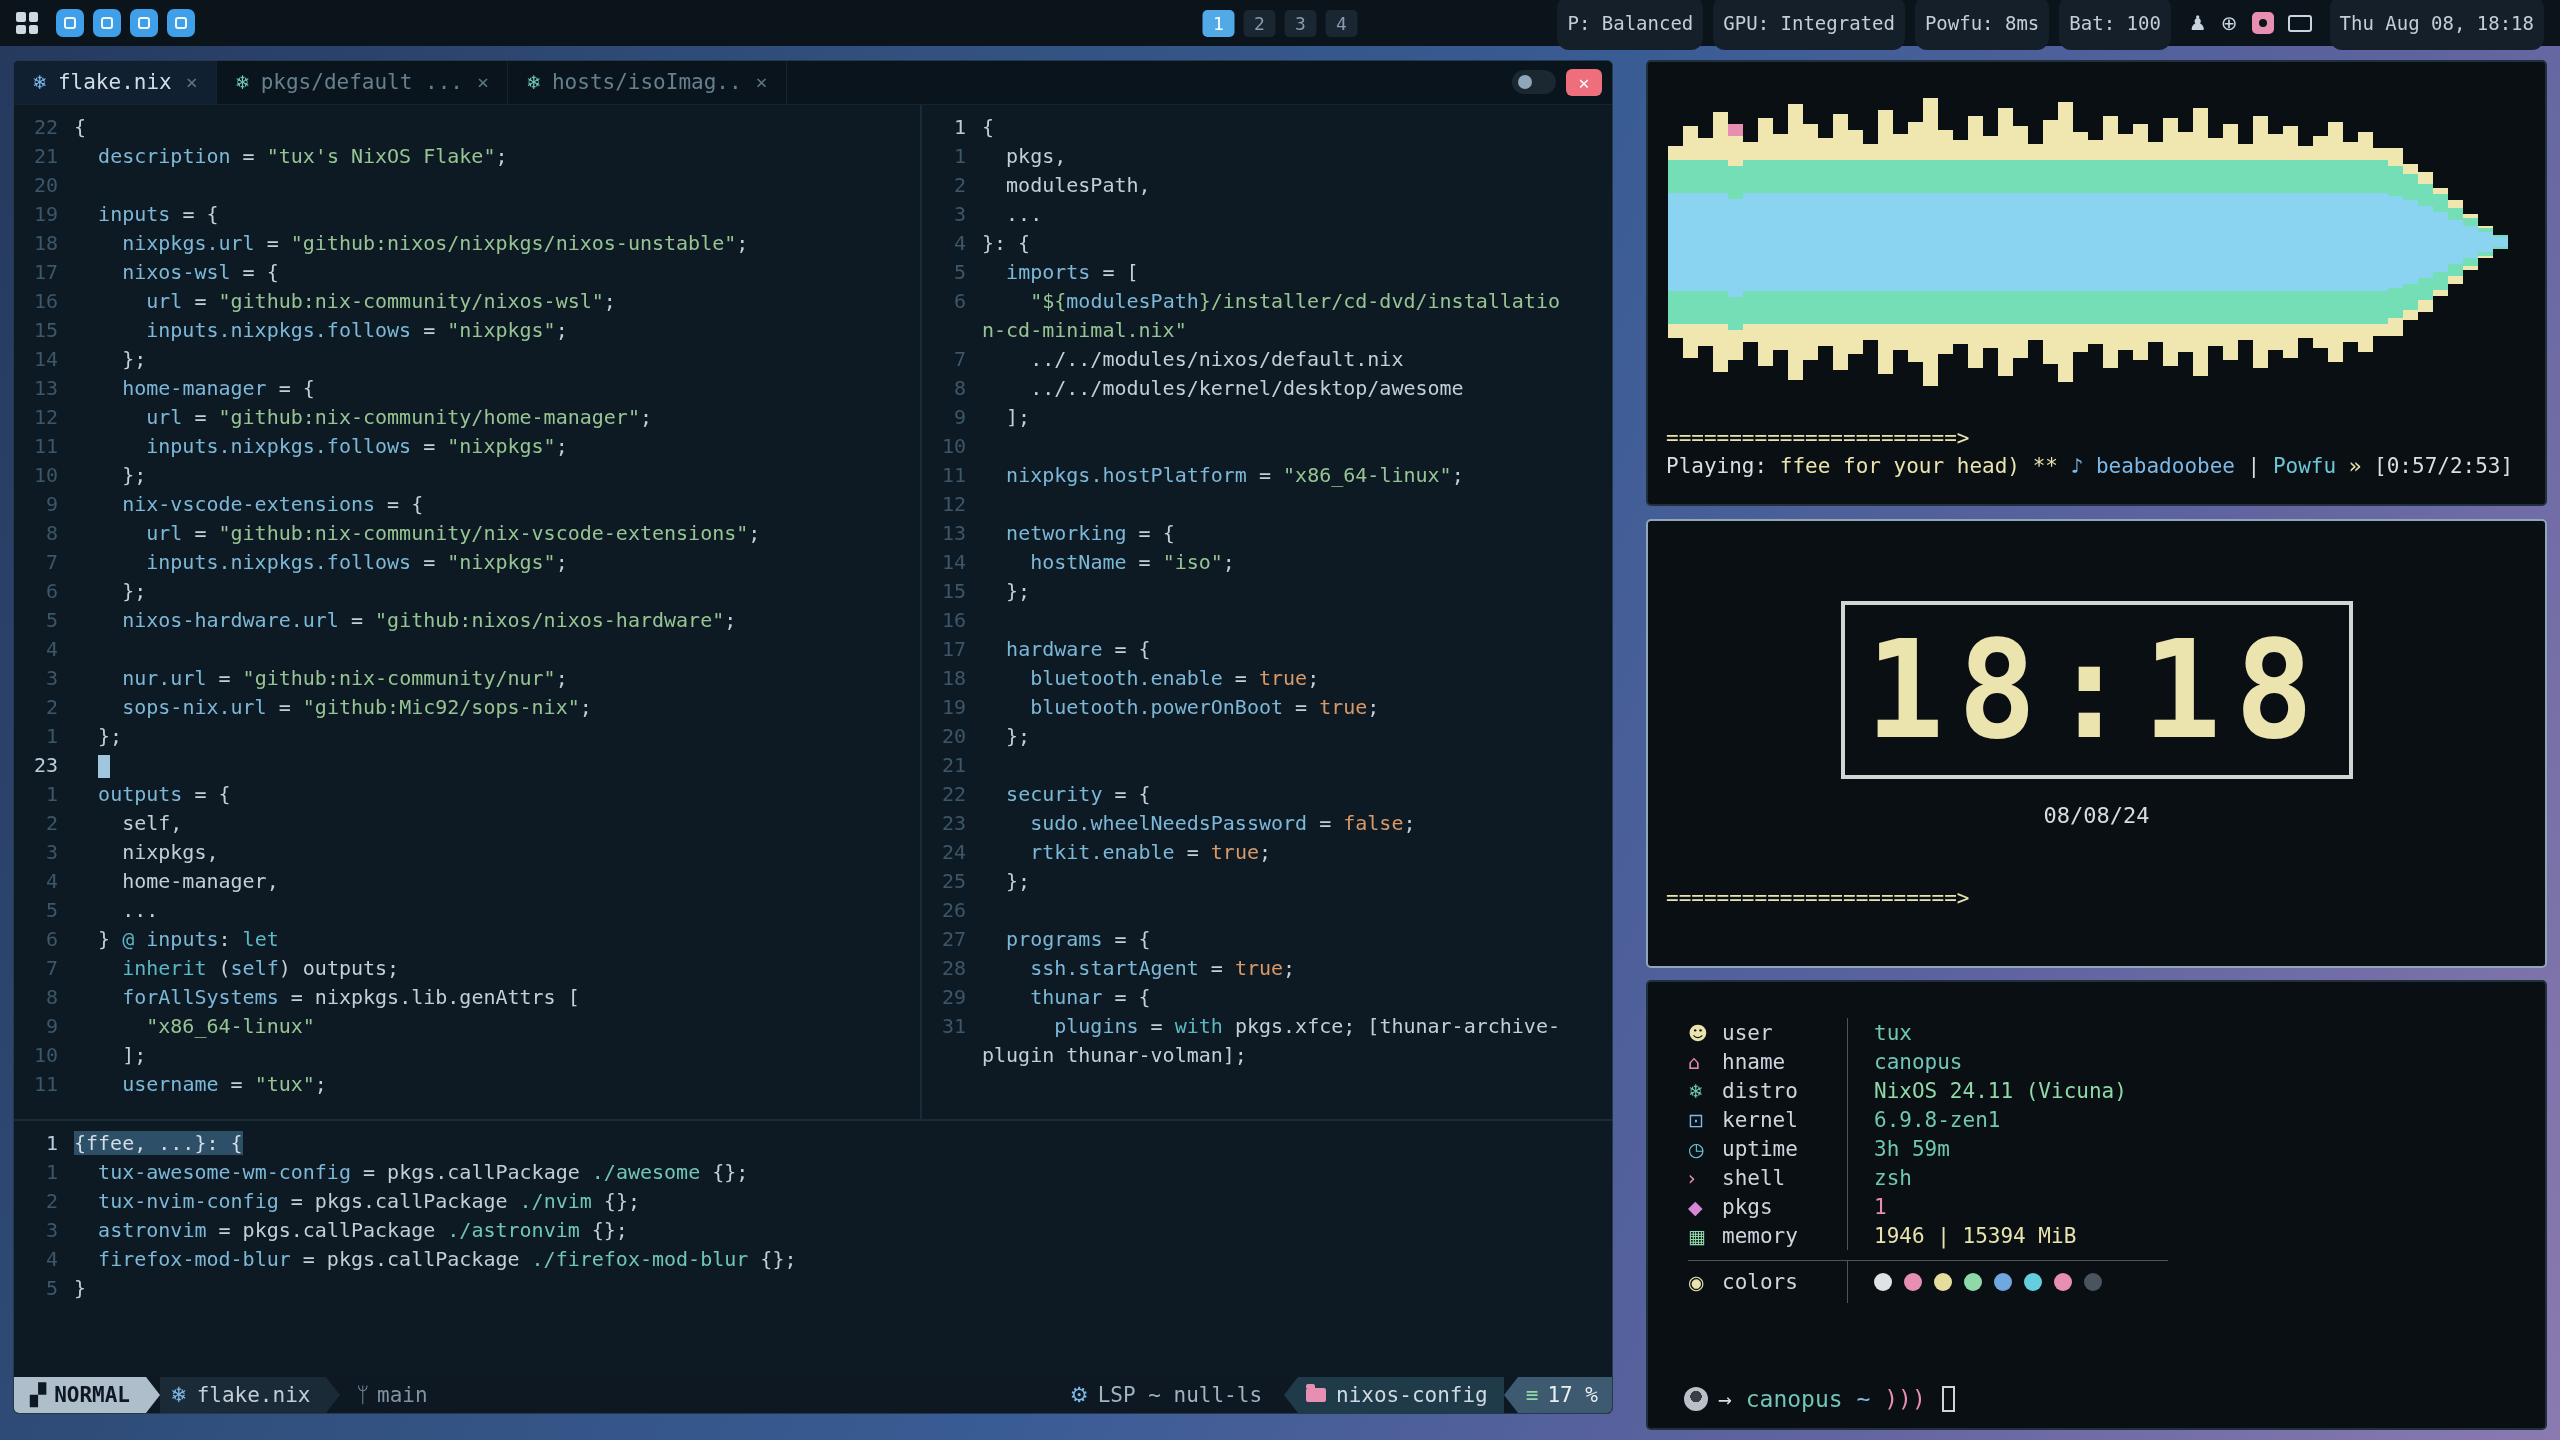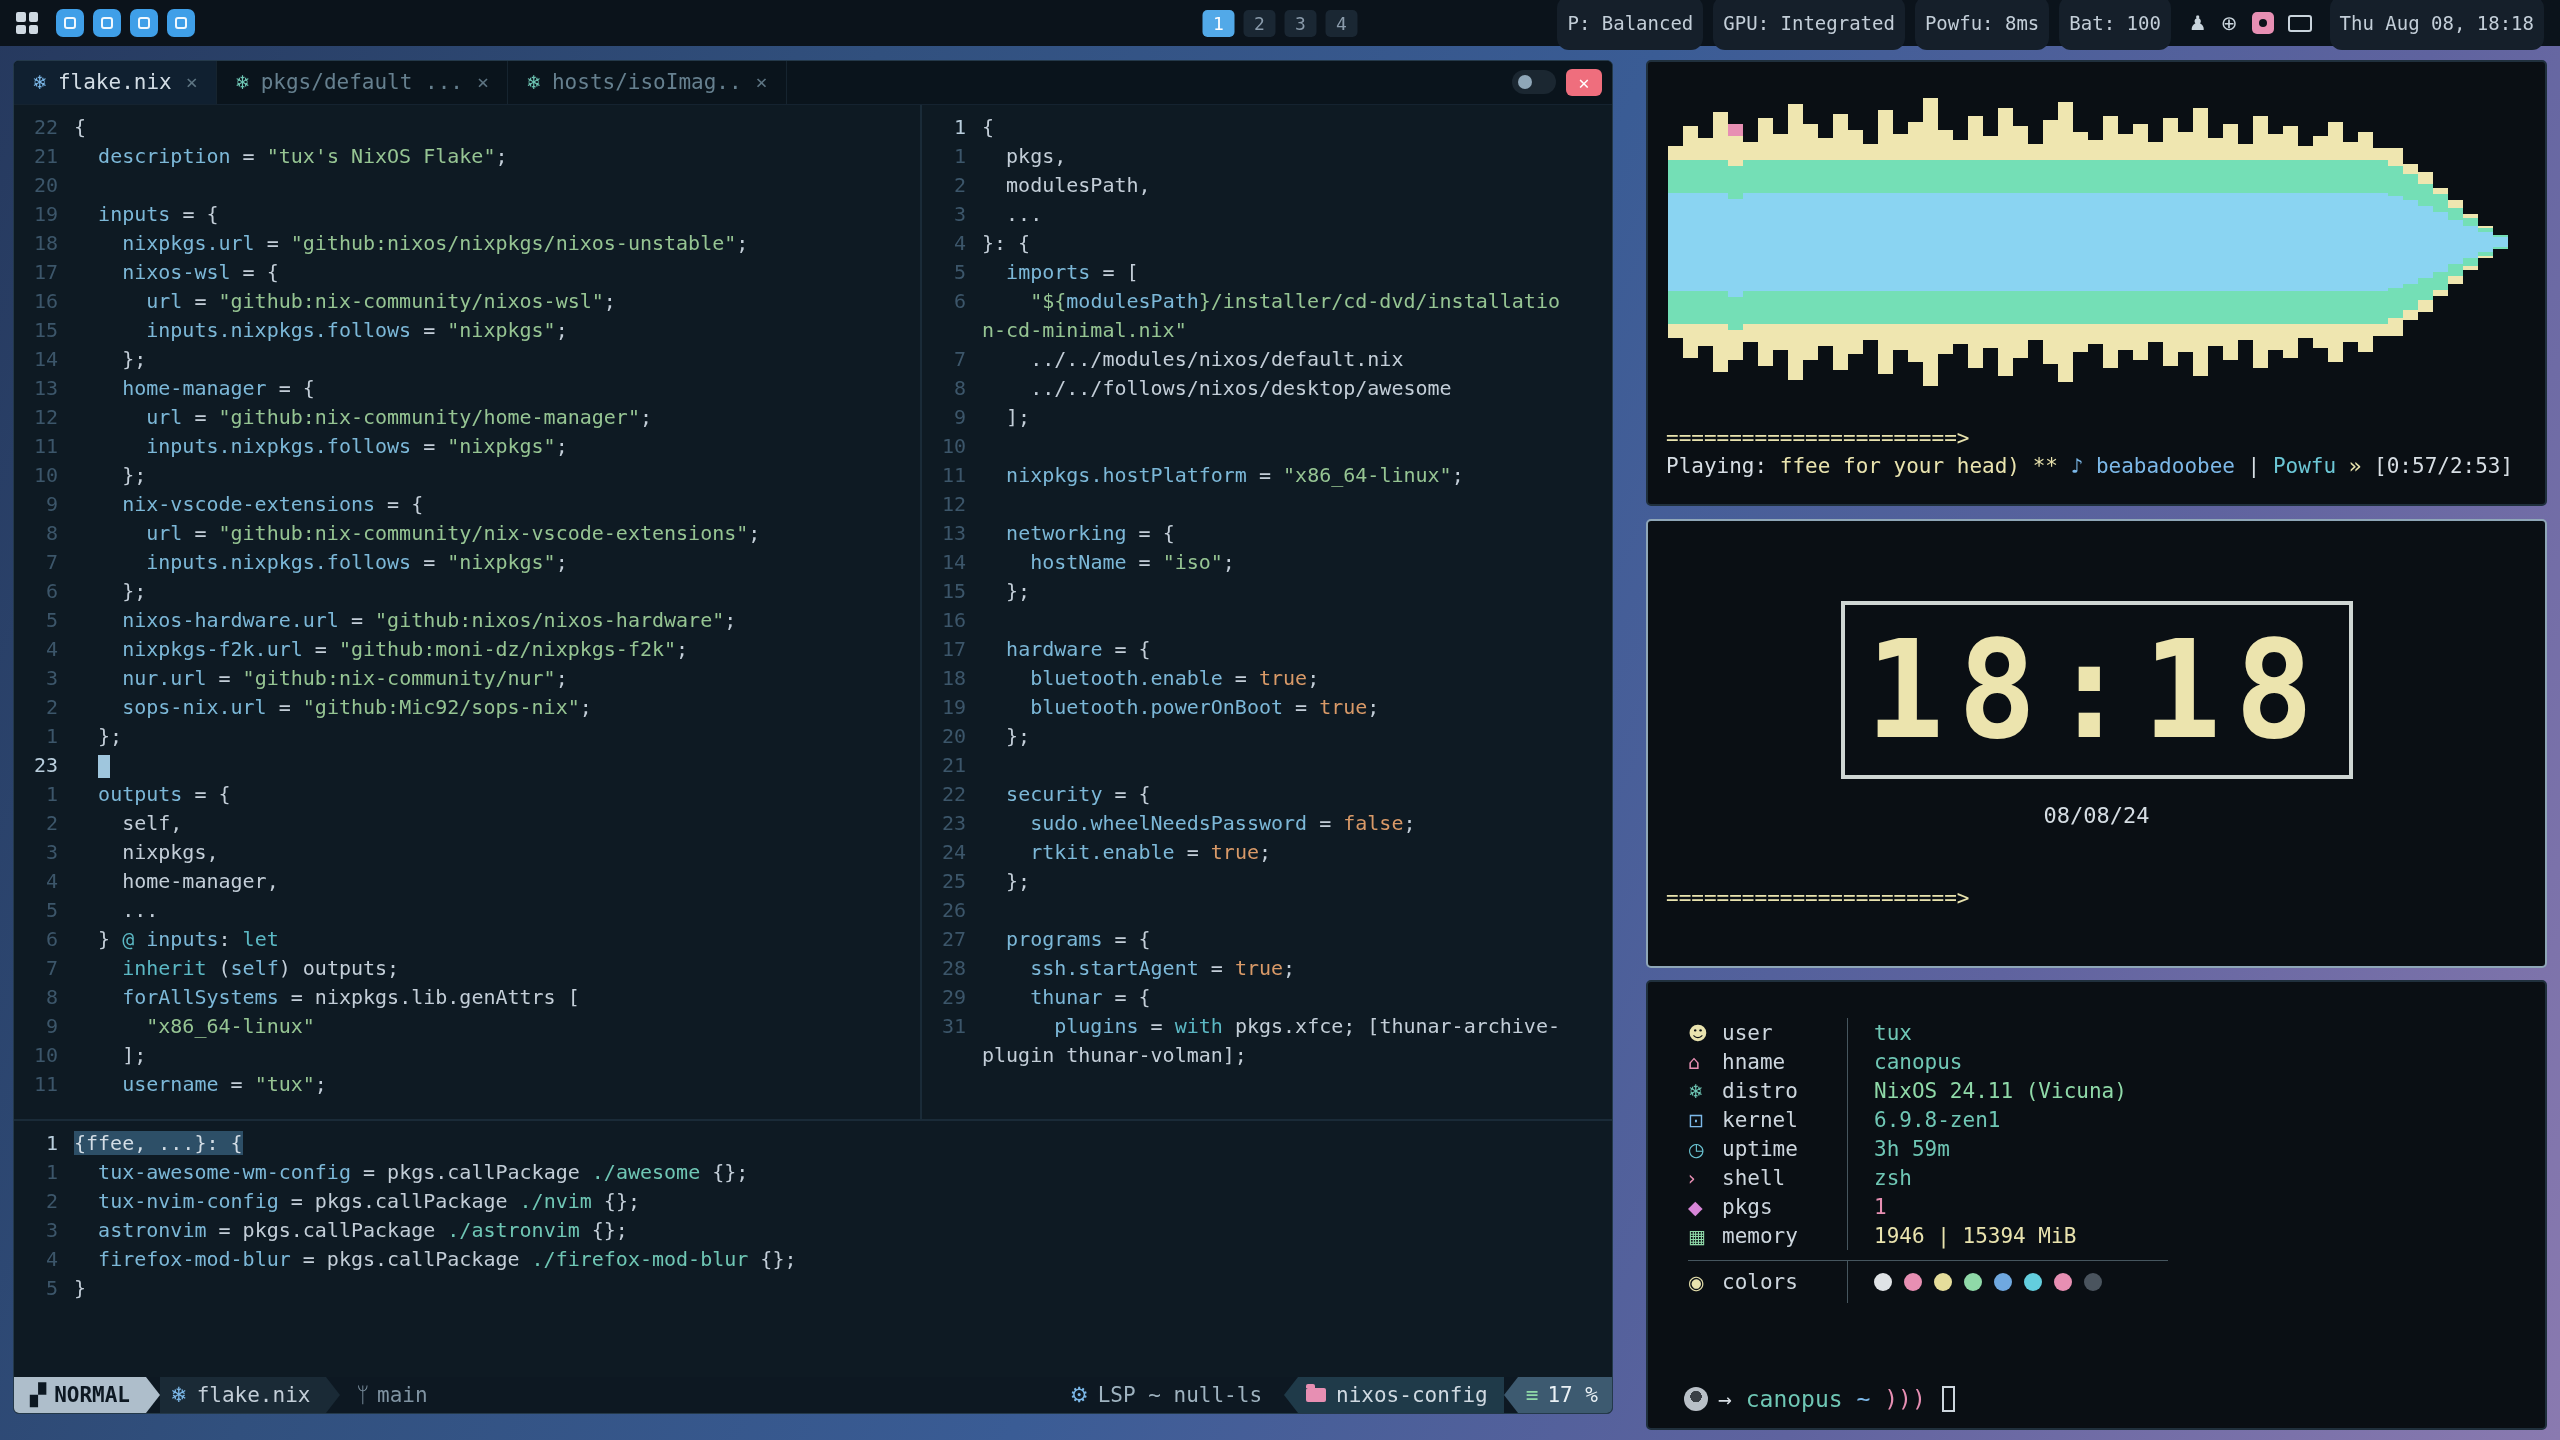"../../follows/nixos/desktop/awesome" span.seg-p { text: ../../follows/nixos/desktop/awesome -> ../../modules/kernel/desktop/awesome }
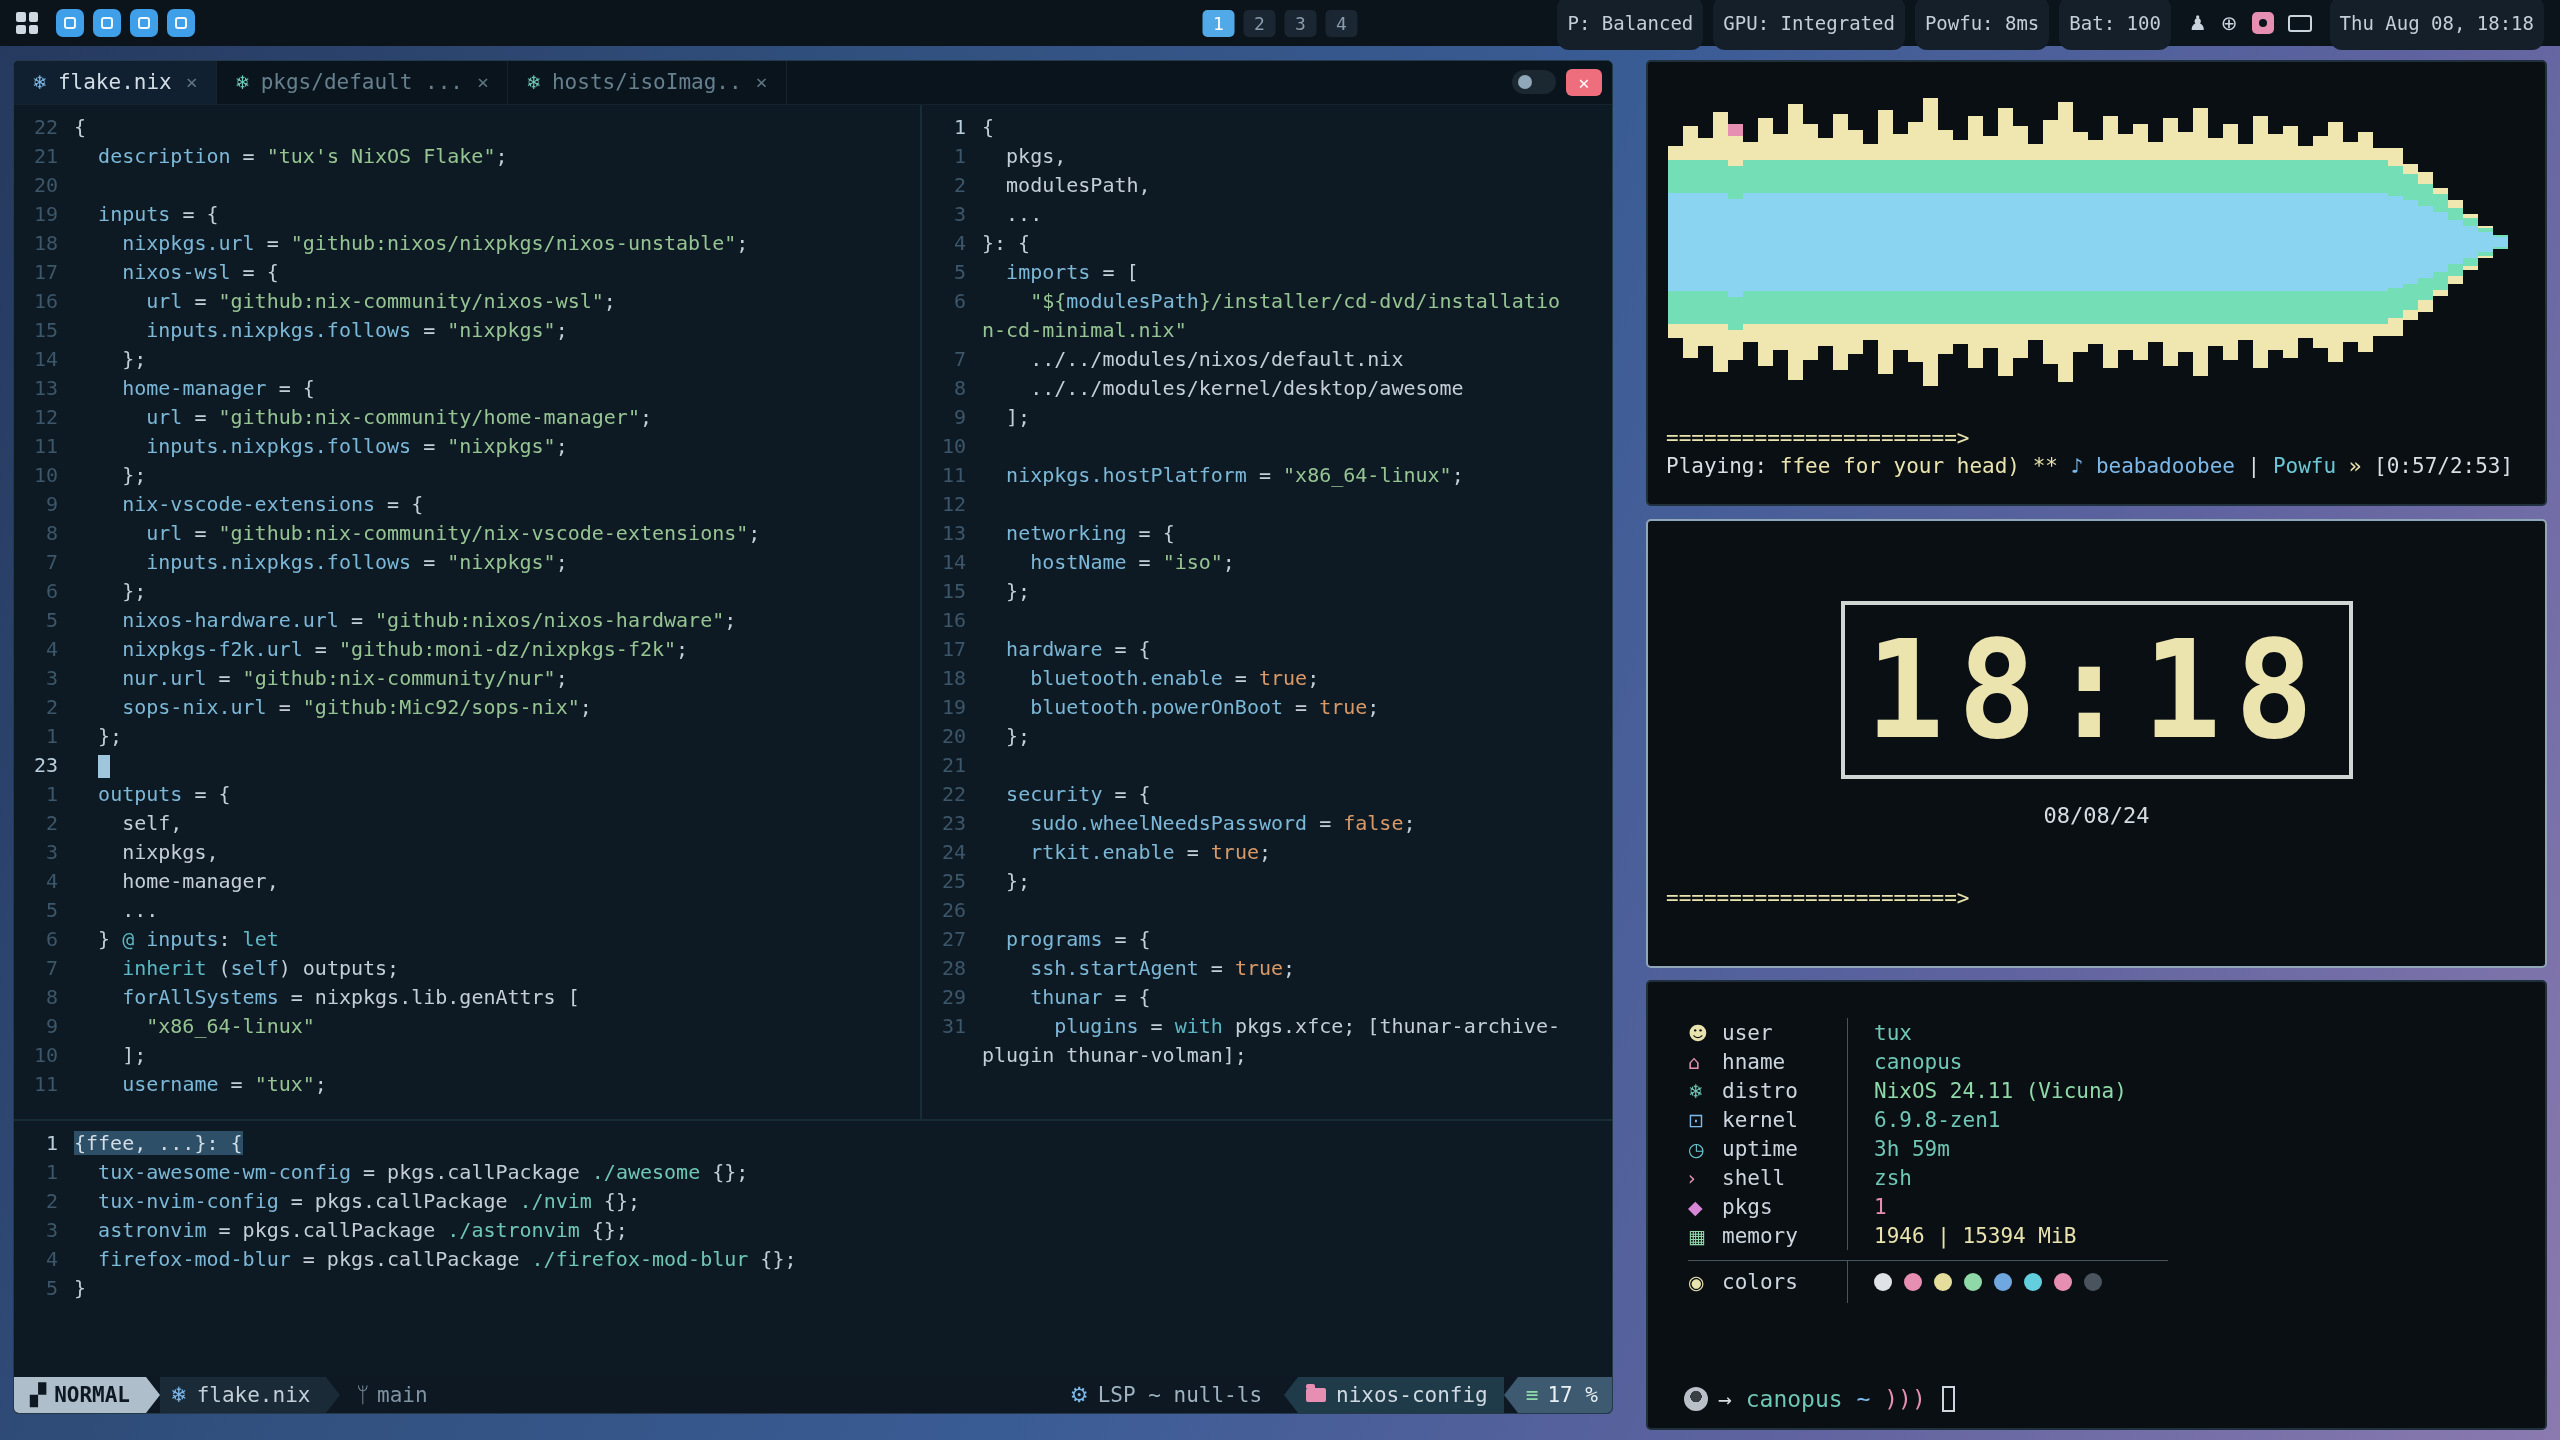"nixpkgs-f2k.url =" span.lt { html: <span><span> </span><span>nixpkgs-f2k.url</span><span> = </span><span>"github:moni-dz/nixpkgs-f2k"</span><span>;</span></span> -> none }
